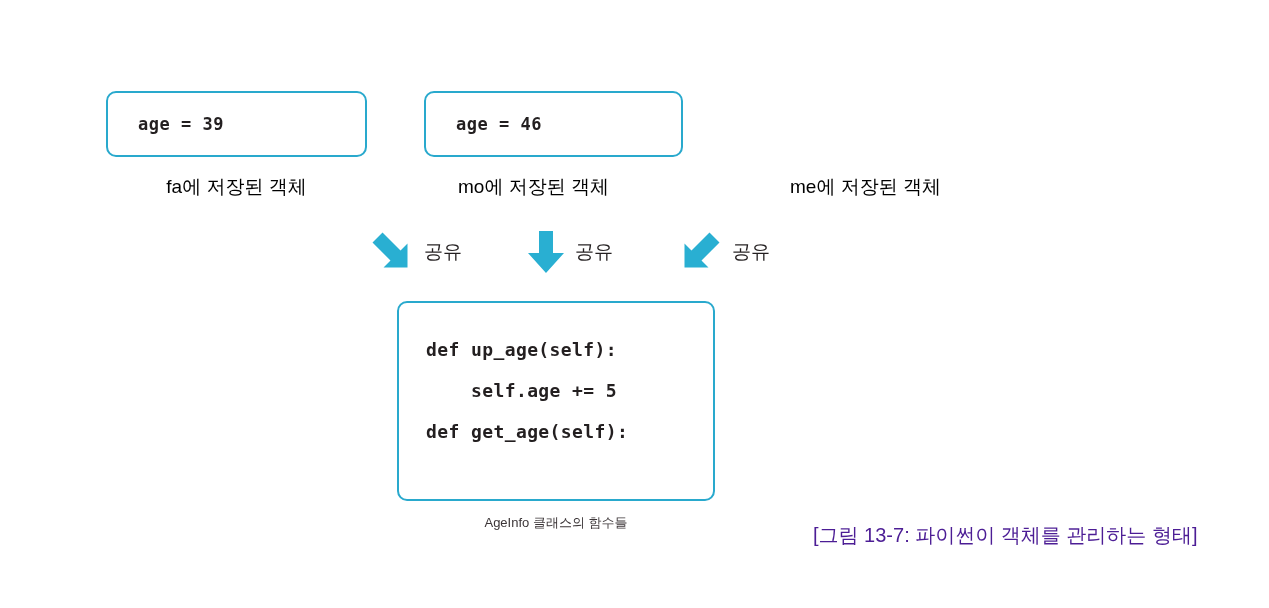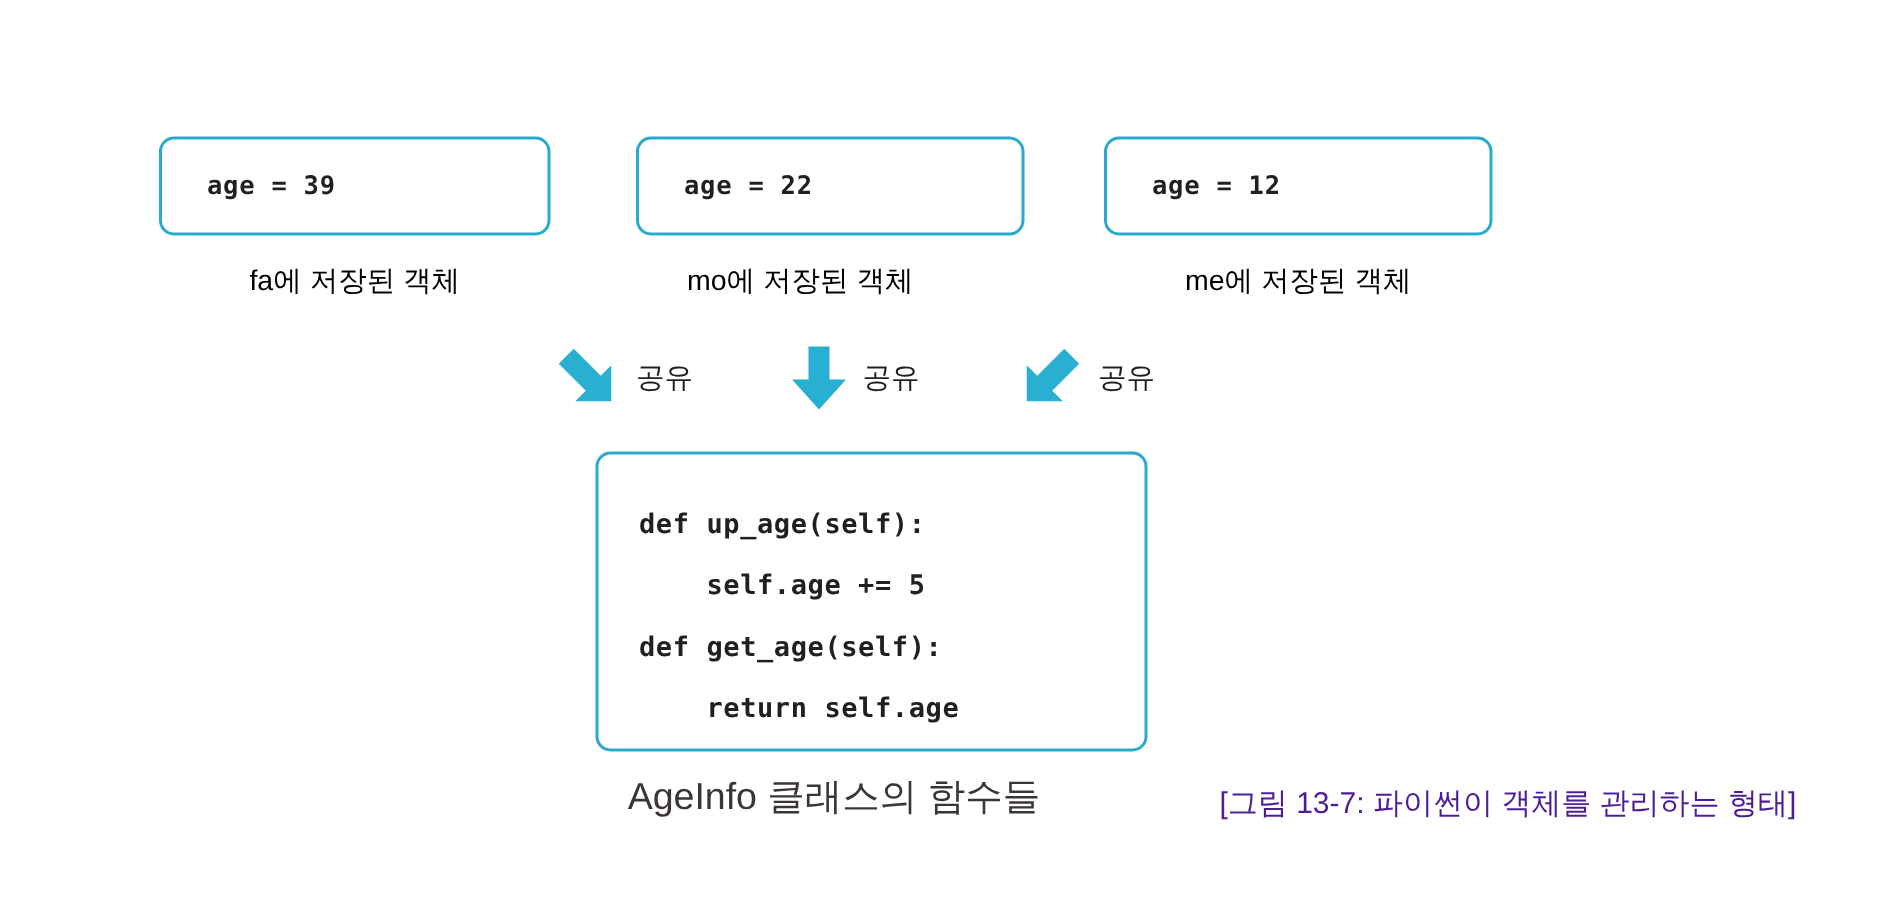"age = 22" span.code { text: 22 -> 46 }
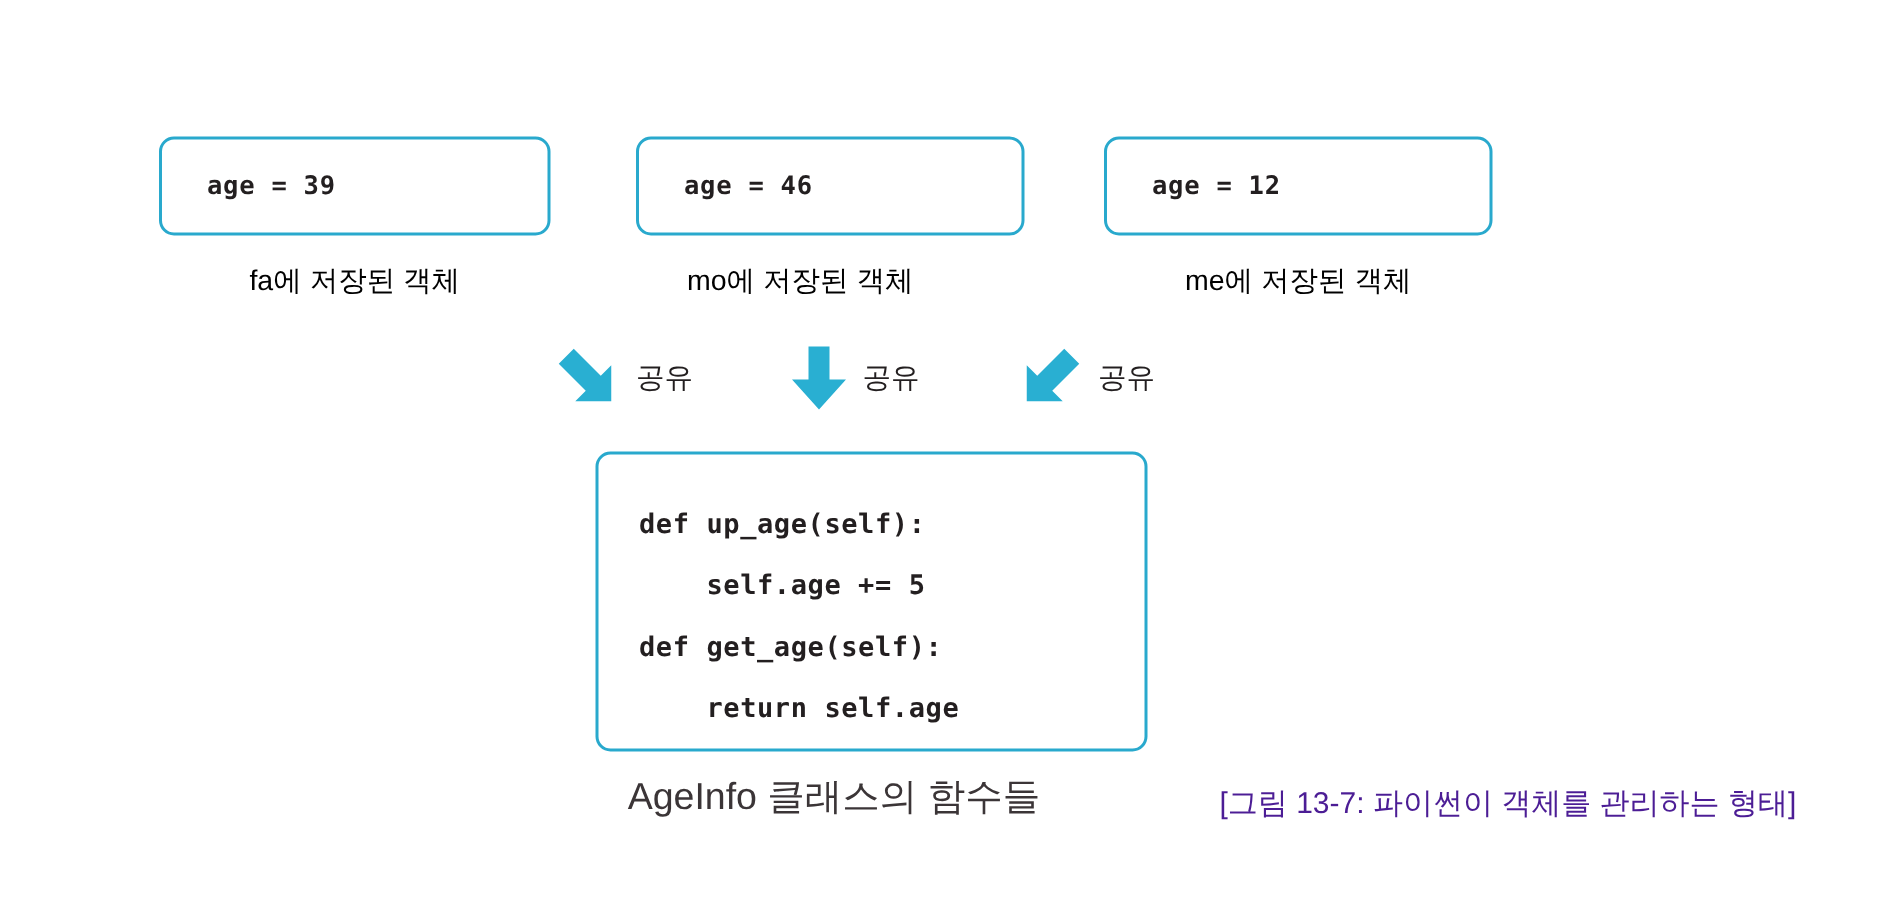"age = 12" div.obj-box { html: <div> <span>age = 12</span> </div> -> none }
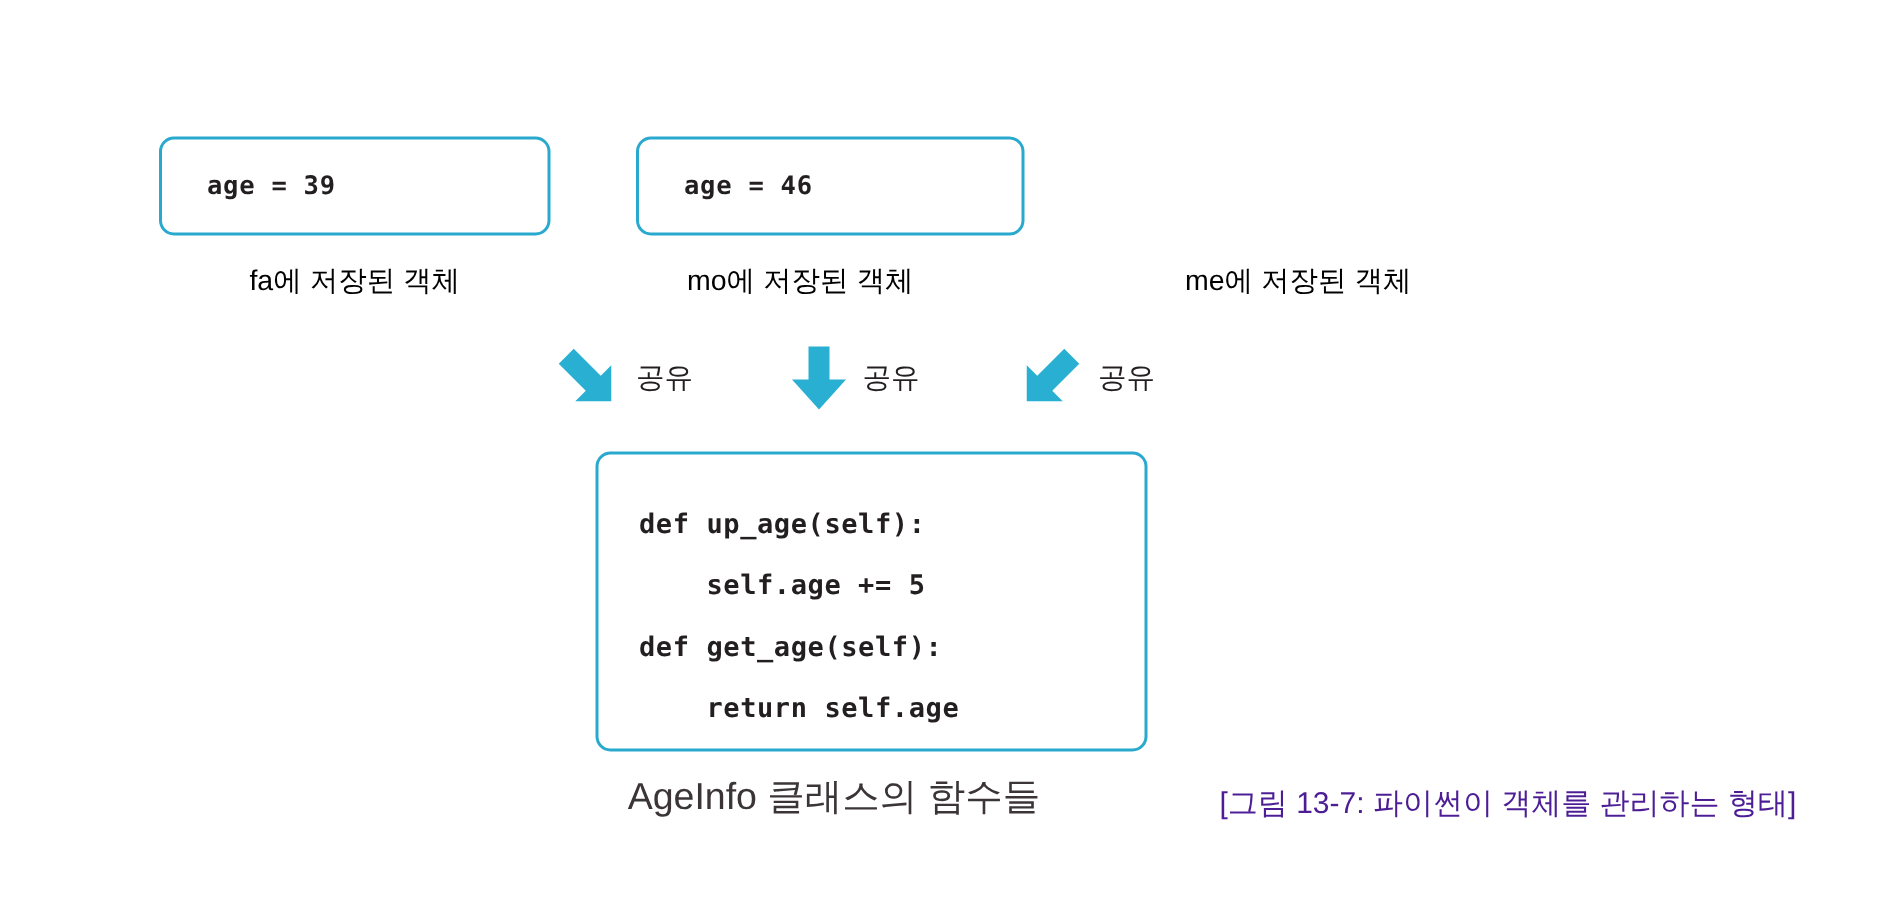"def up_age(self):" #method-box { width: 368px -> 318px }
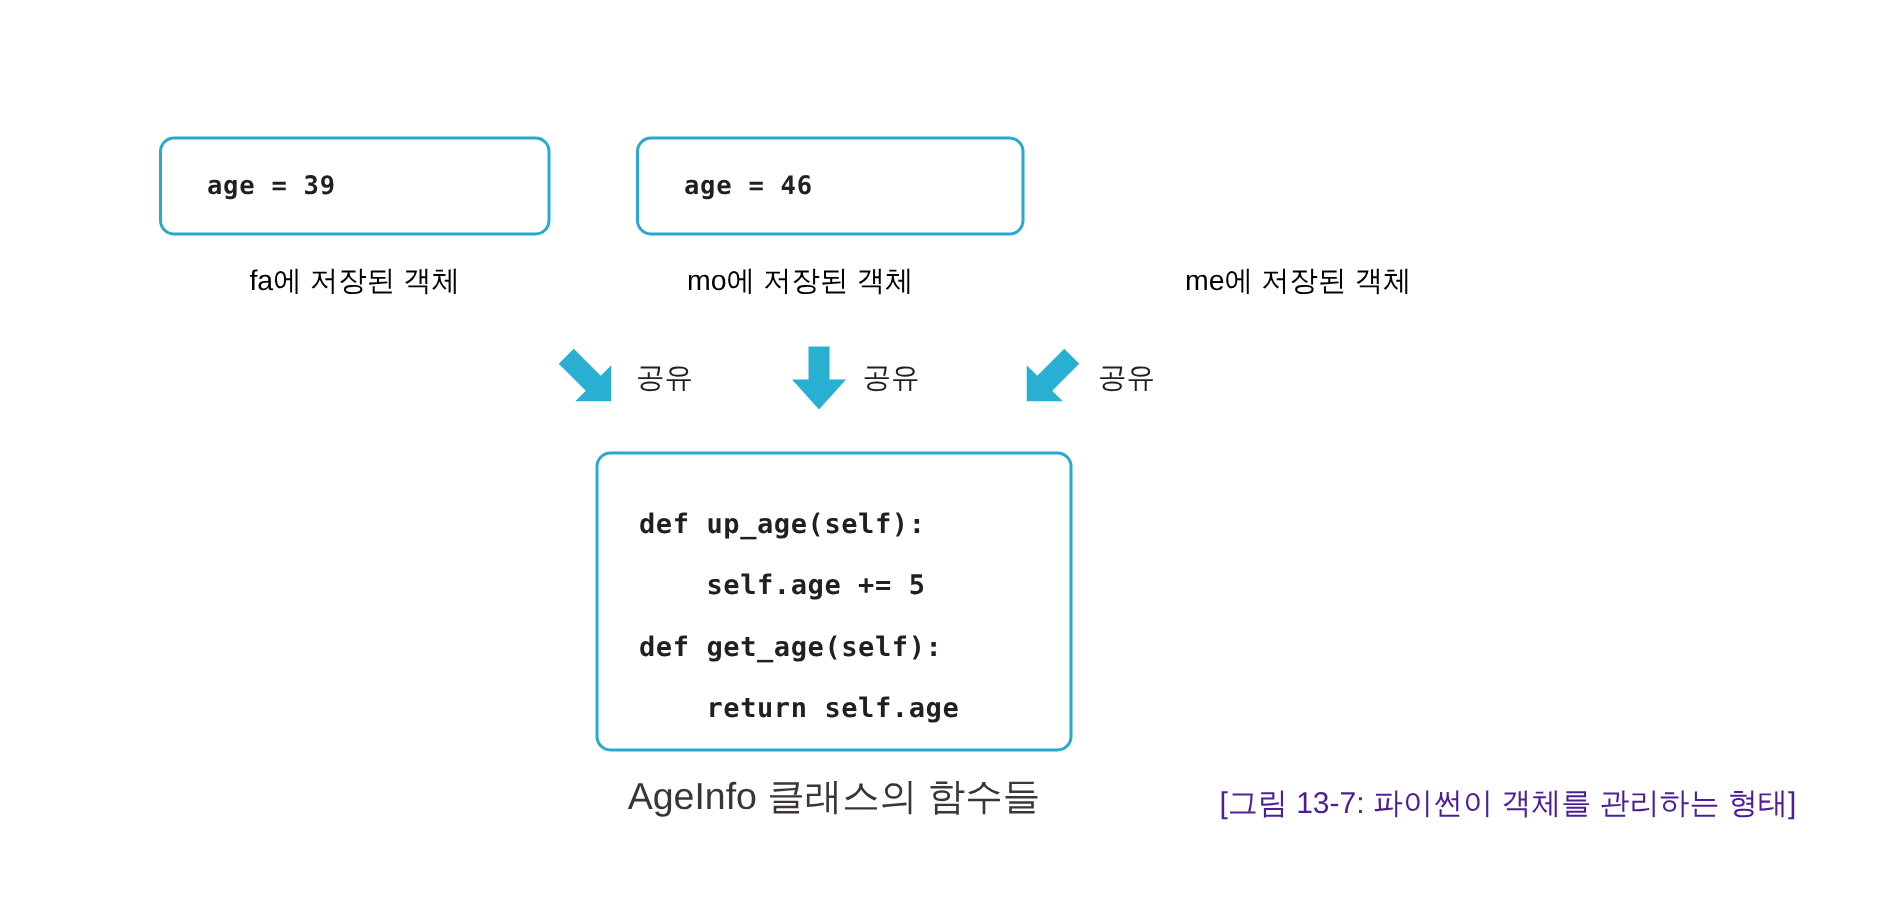"return self.age" div.code-line { html: <div> return self.age</div> -> none }
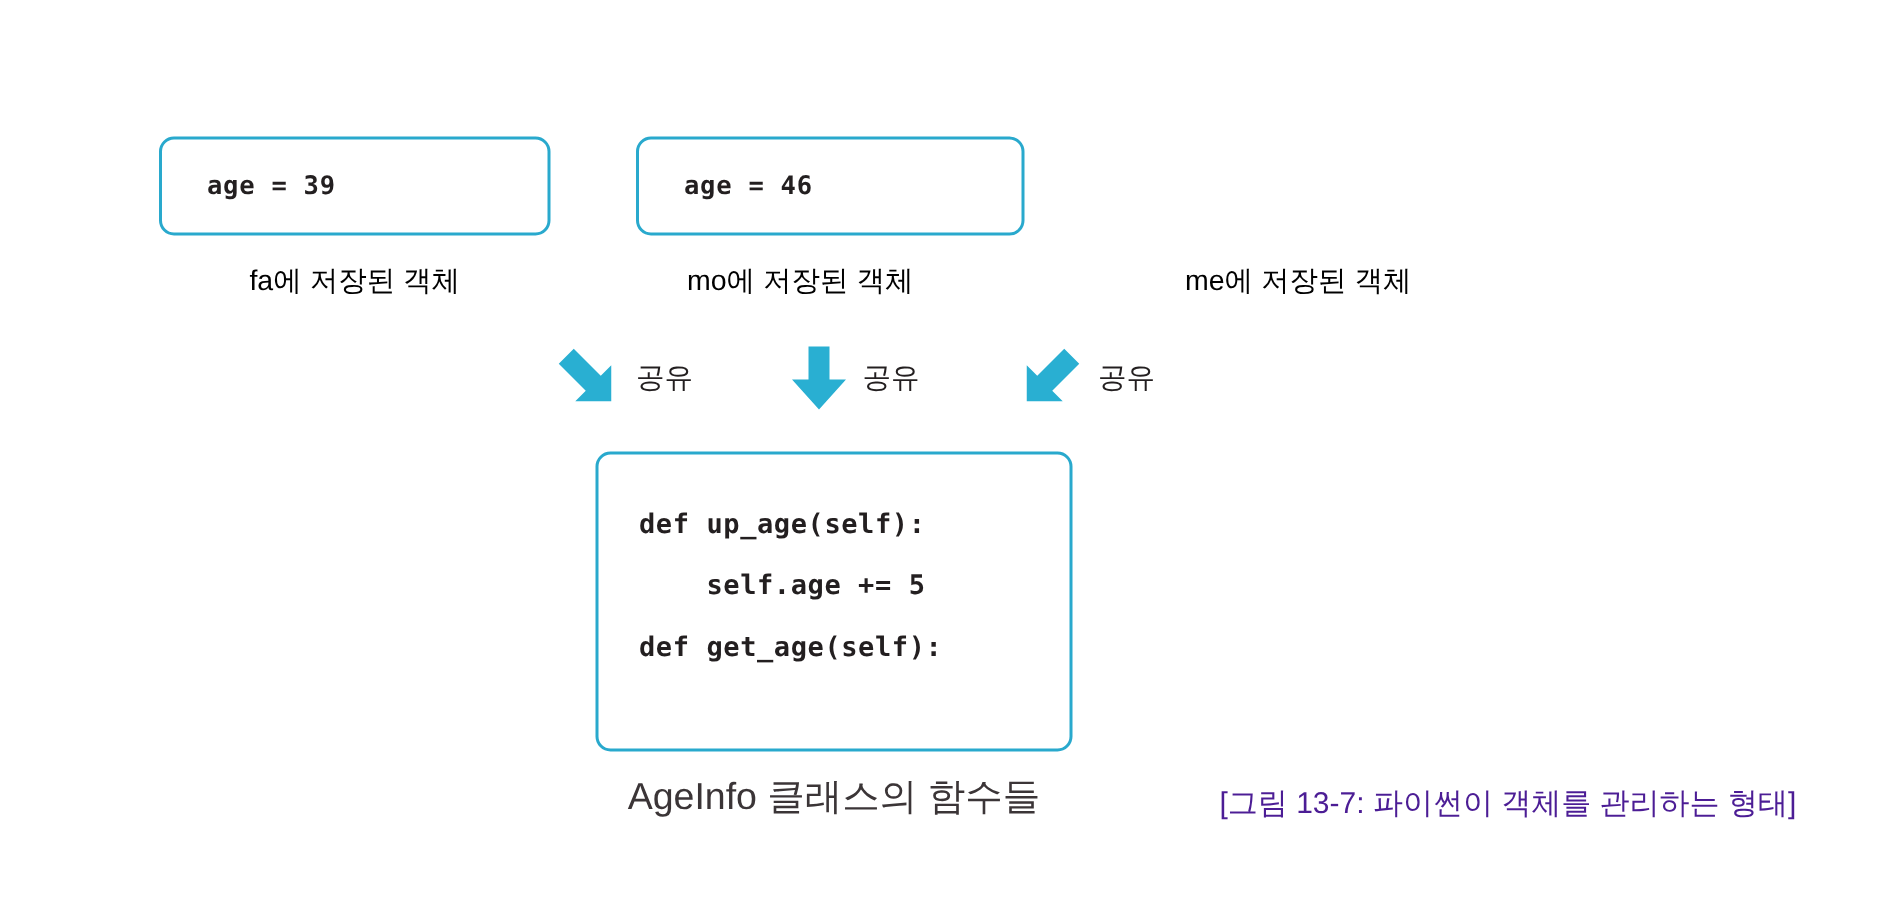"AgeInfo 클래스의 함수들" #method-caption { font-size: 25px -> 13px }
